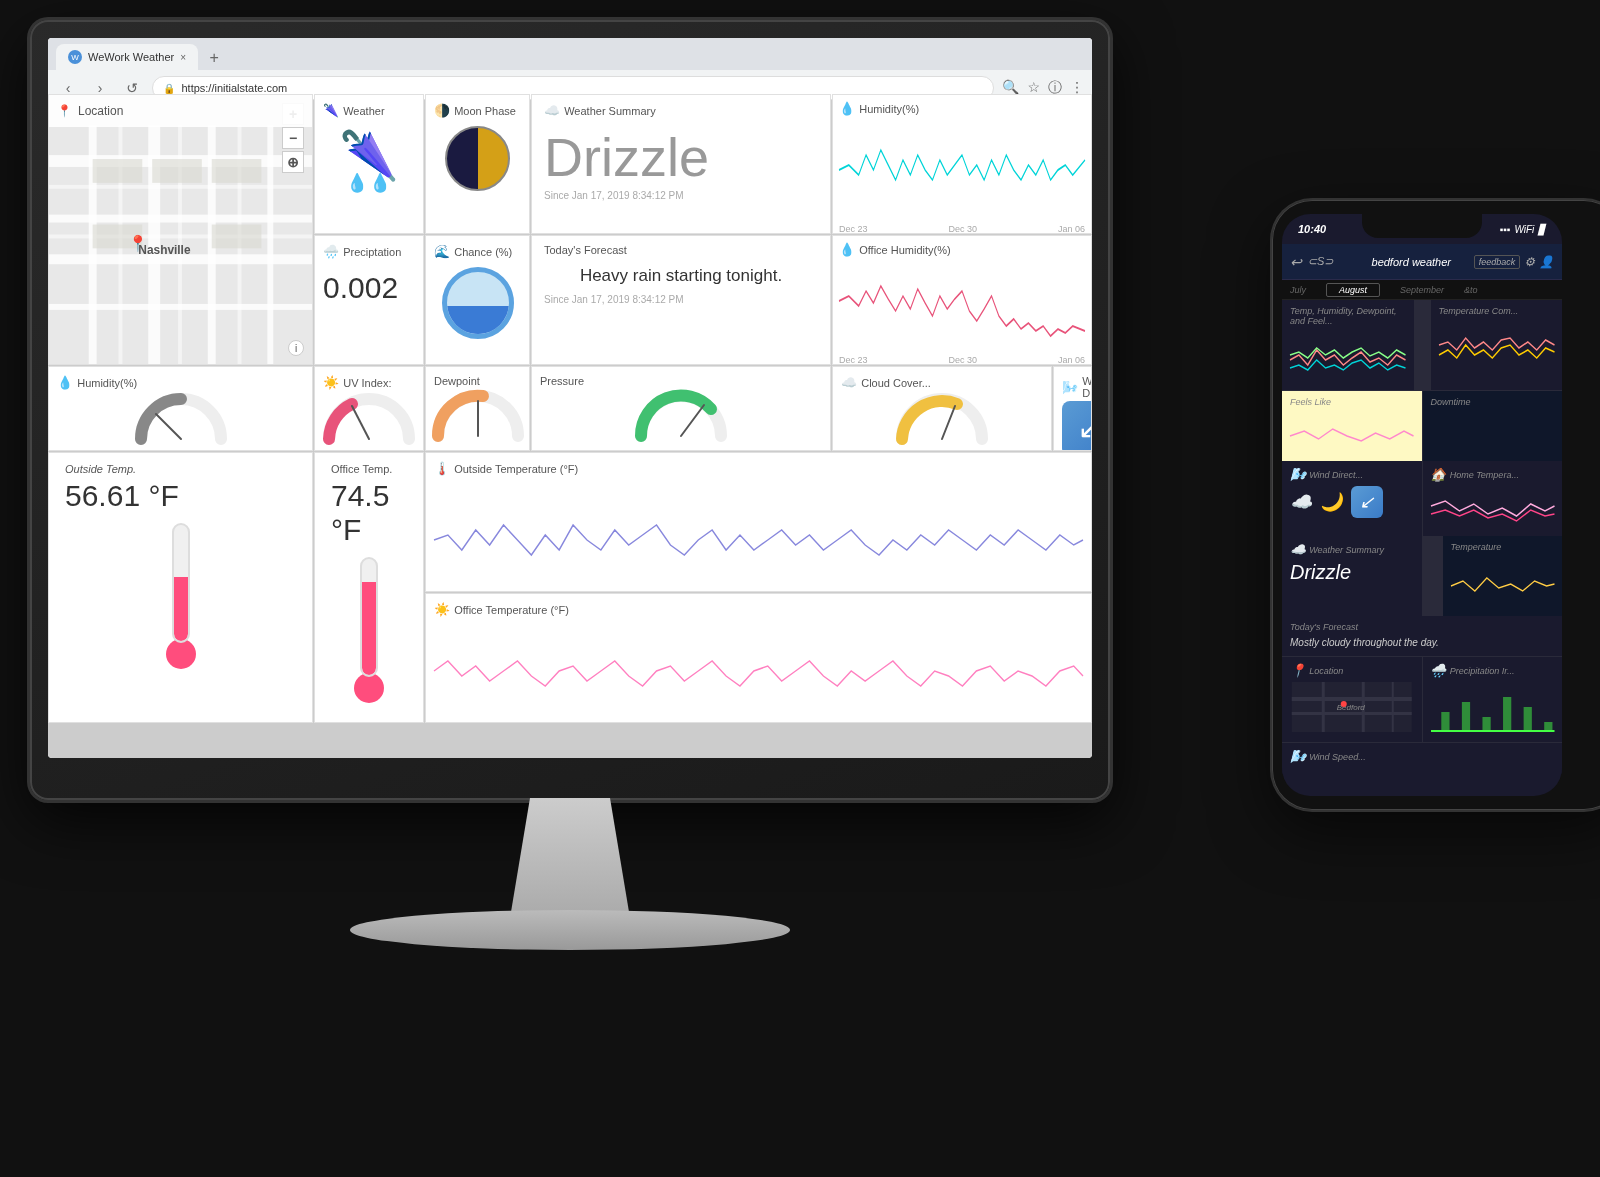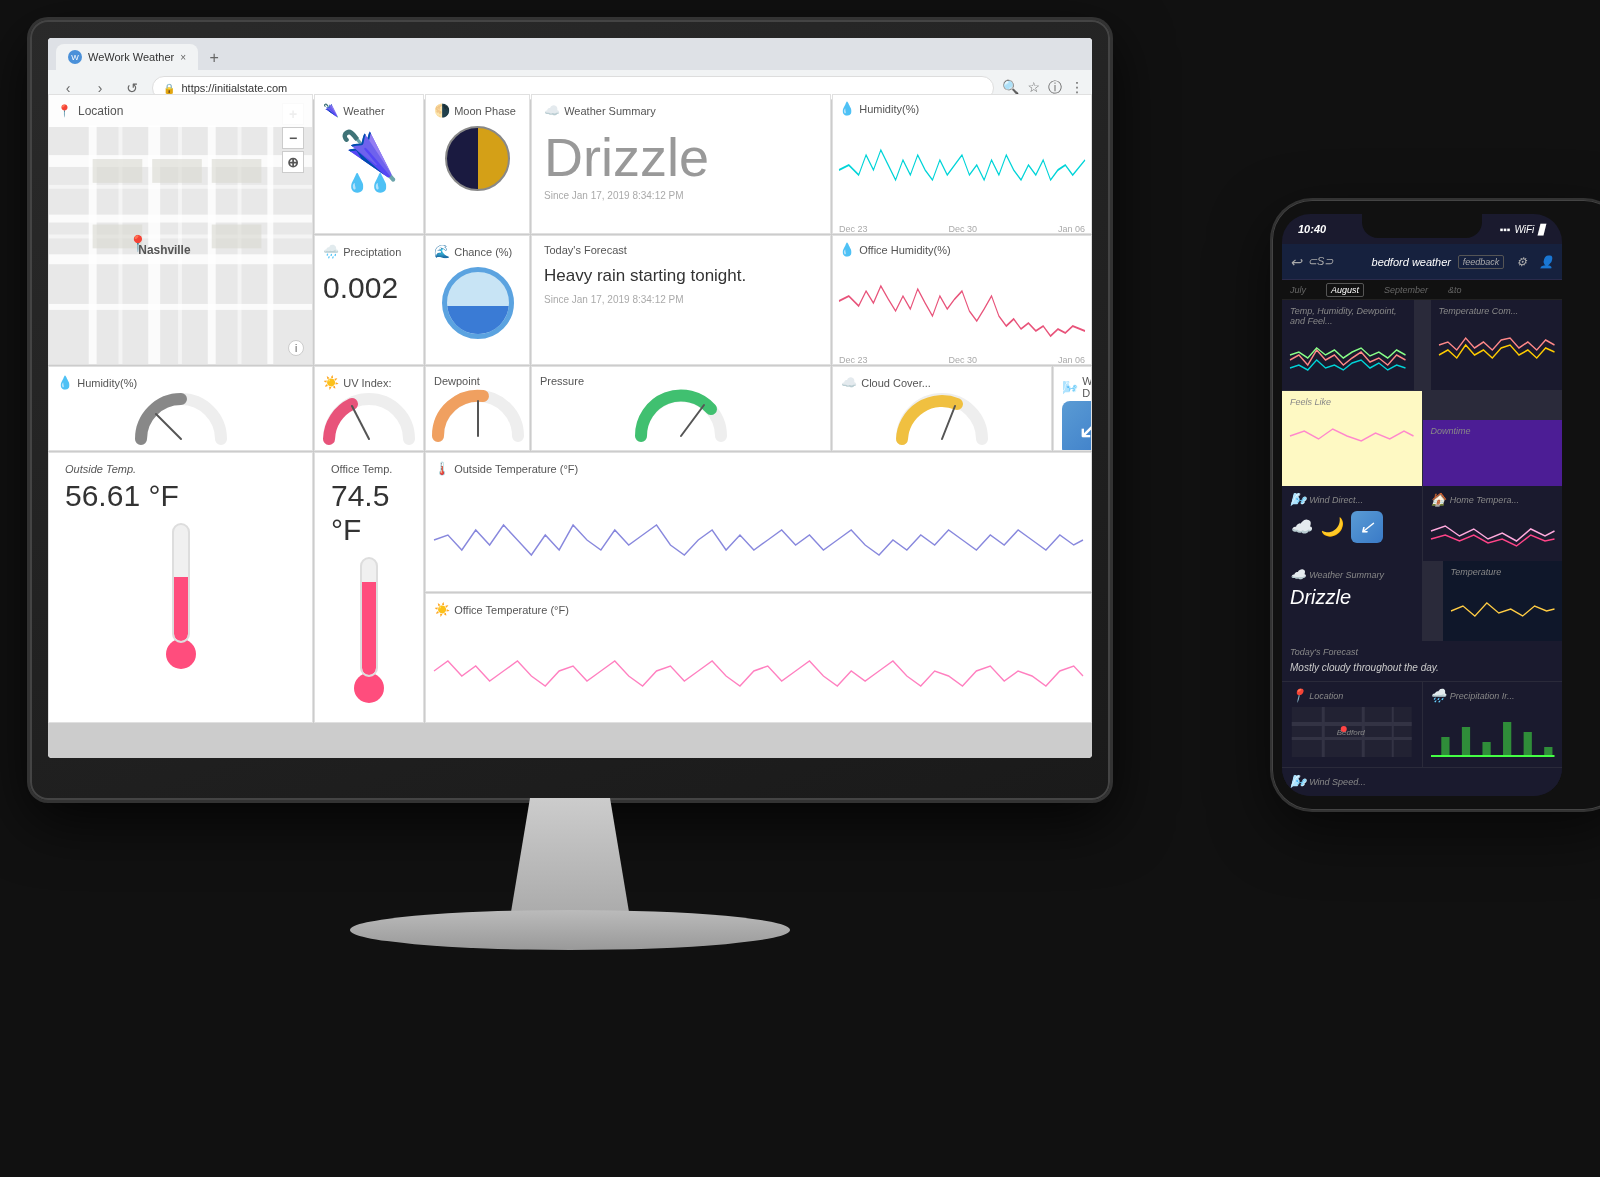"feedback" .phone-nav-actions { gap: 12px -> 4px }
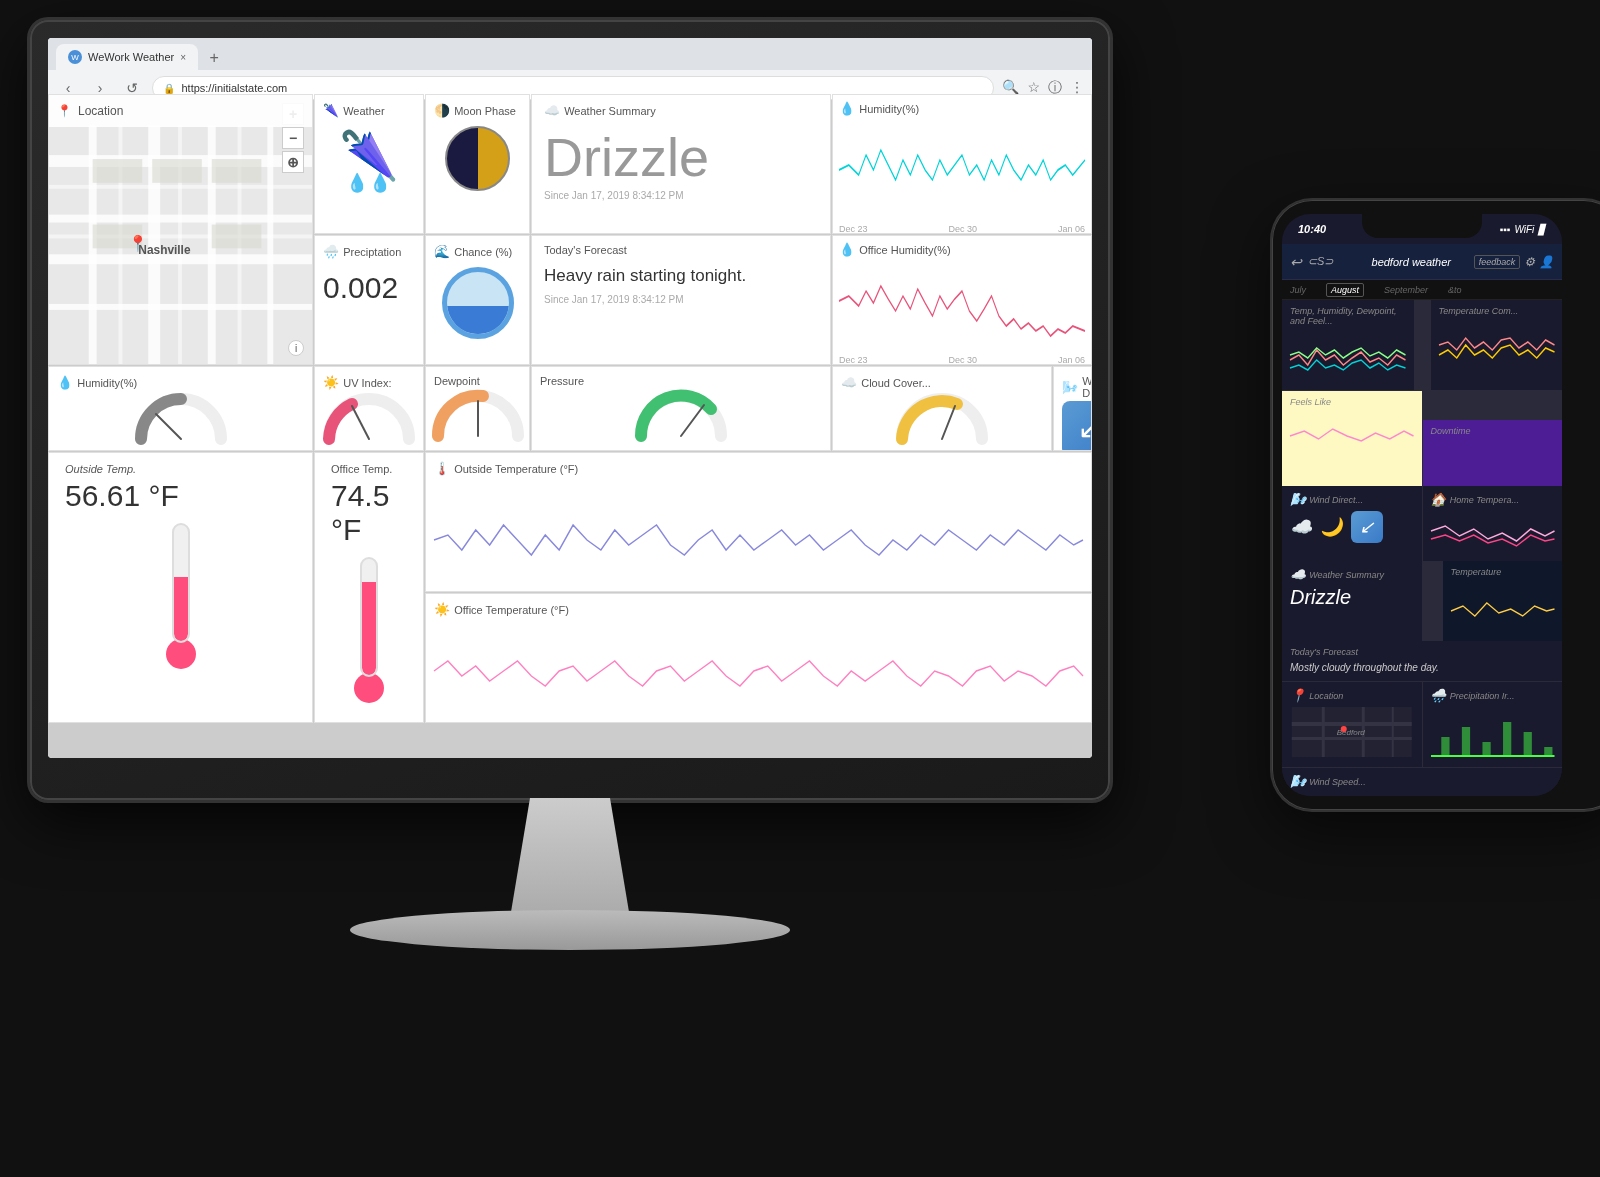"Heavy rain starting tonight." div { text-align: none -> center }
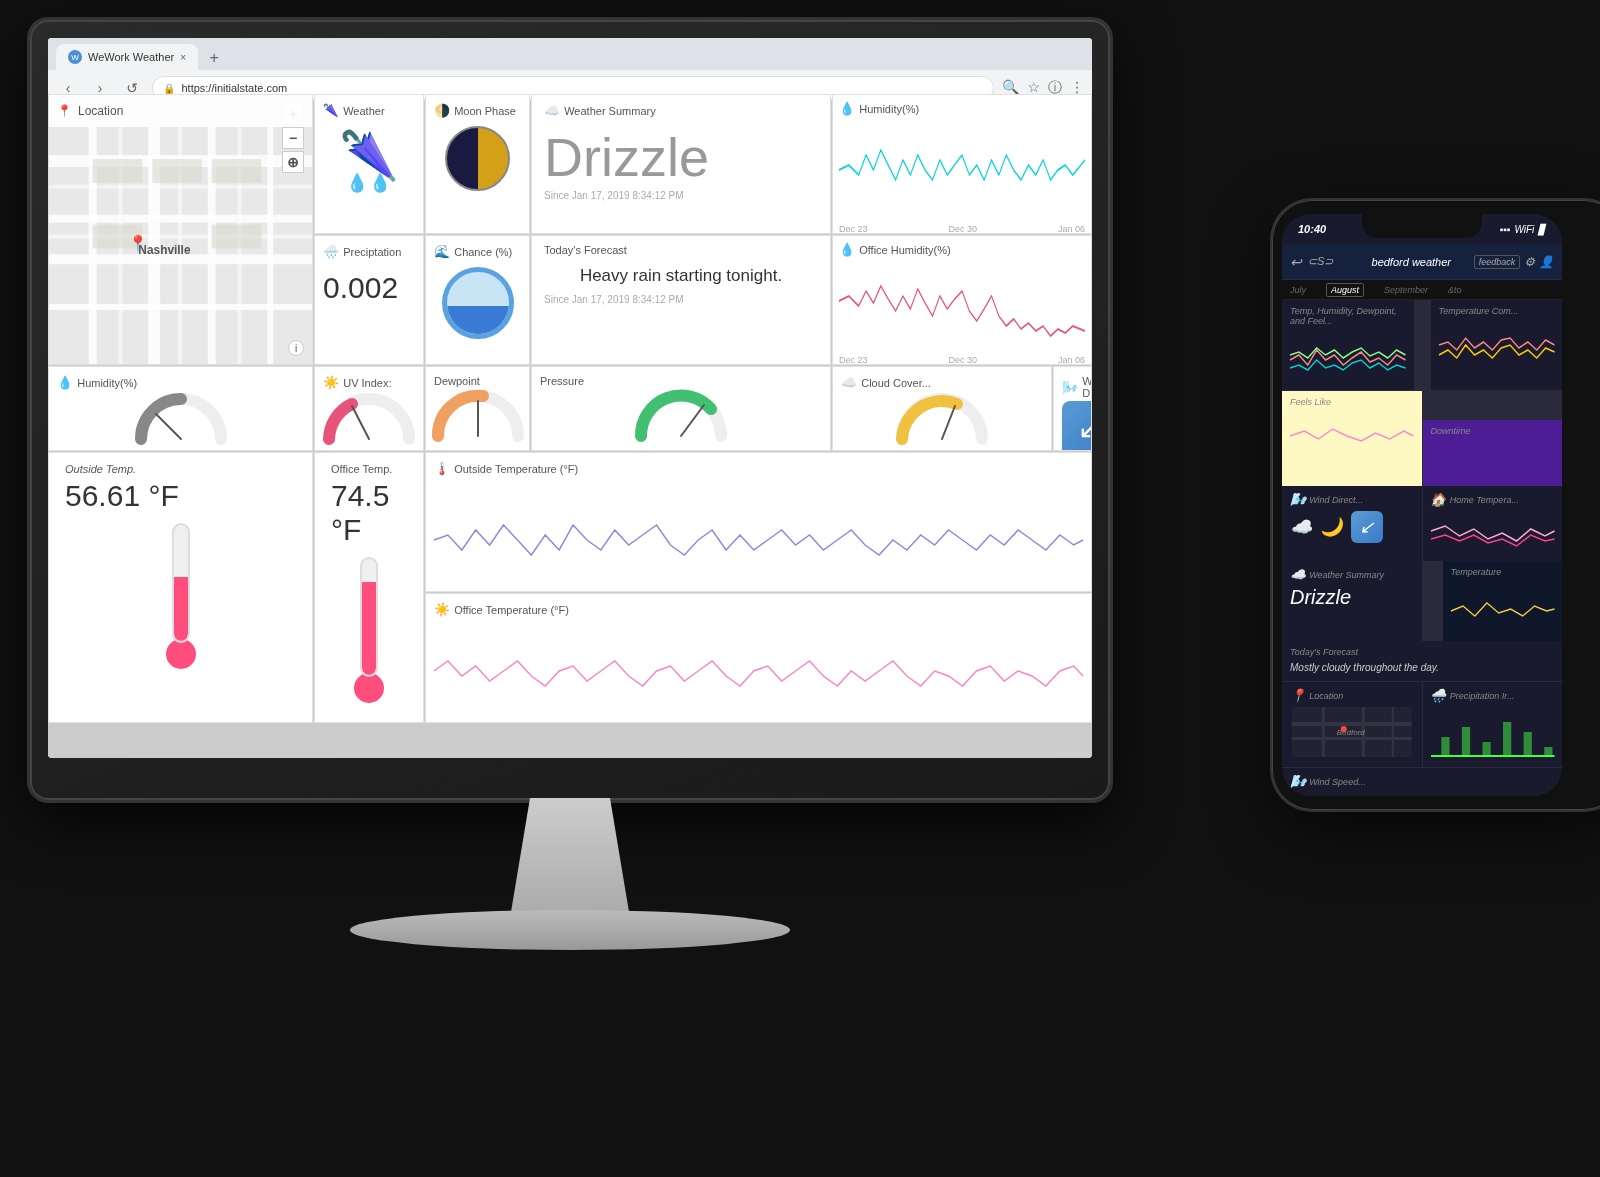"August" span { padding: 1px 4px -> 1px 12px }
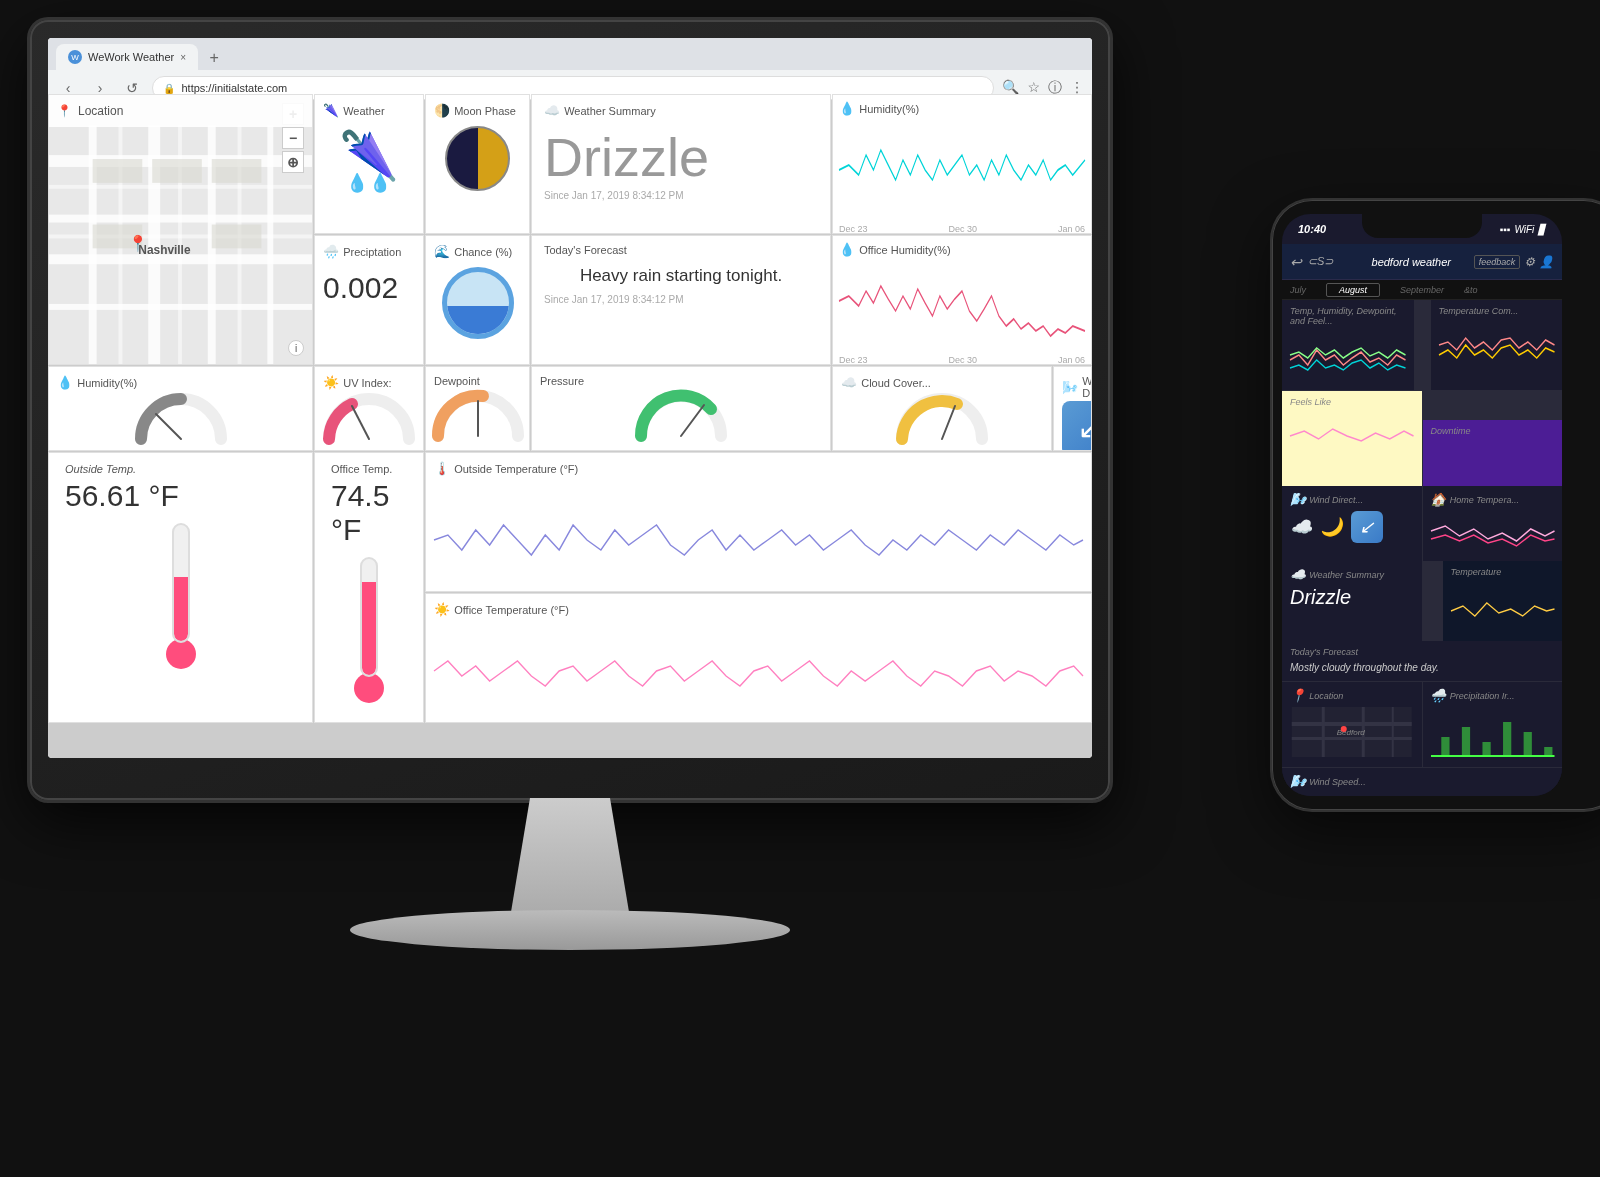"Downtime" div { background: #4c1d95 -> #0f172a; margin-top: 29px -> none }
